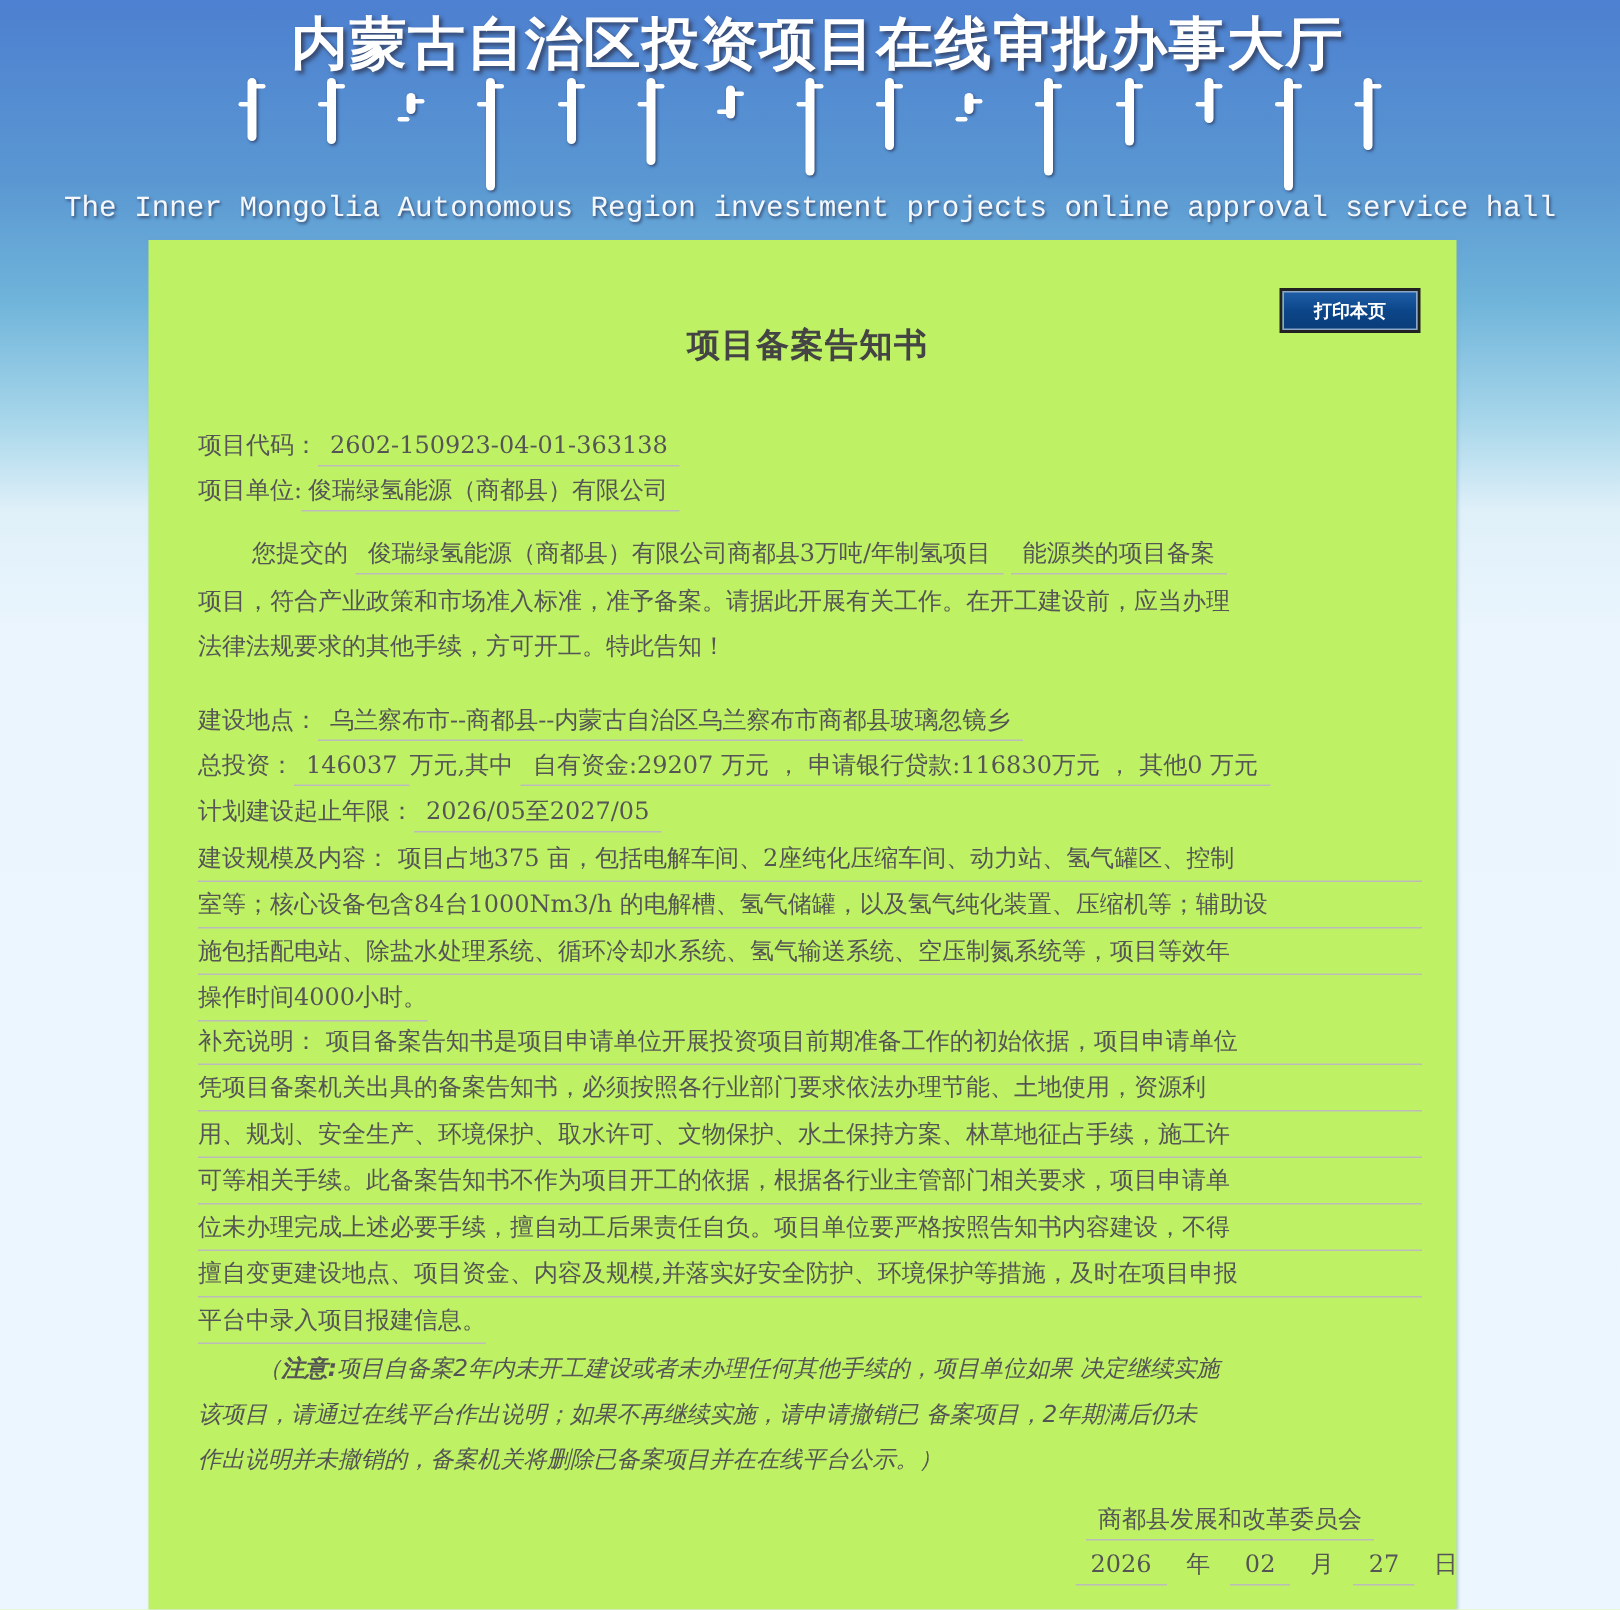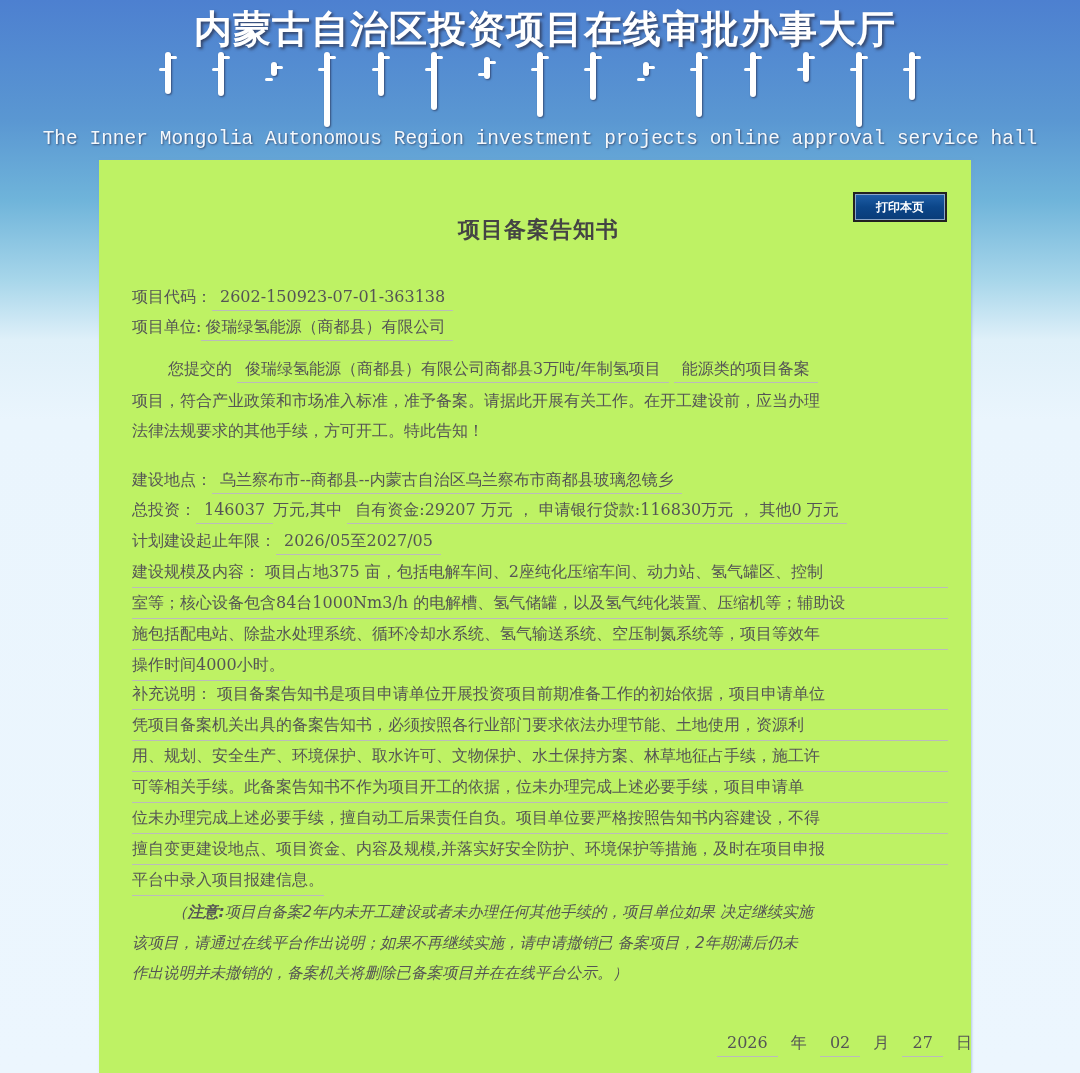"2602-150923-07-01-363138" span.u { text: 2602-150923-07-01-363138 -> 2602-150923-04-01-363138 }
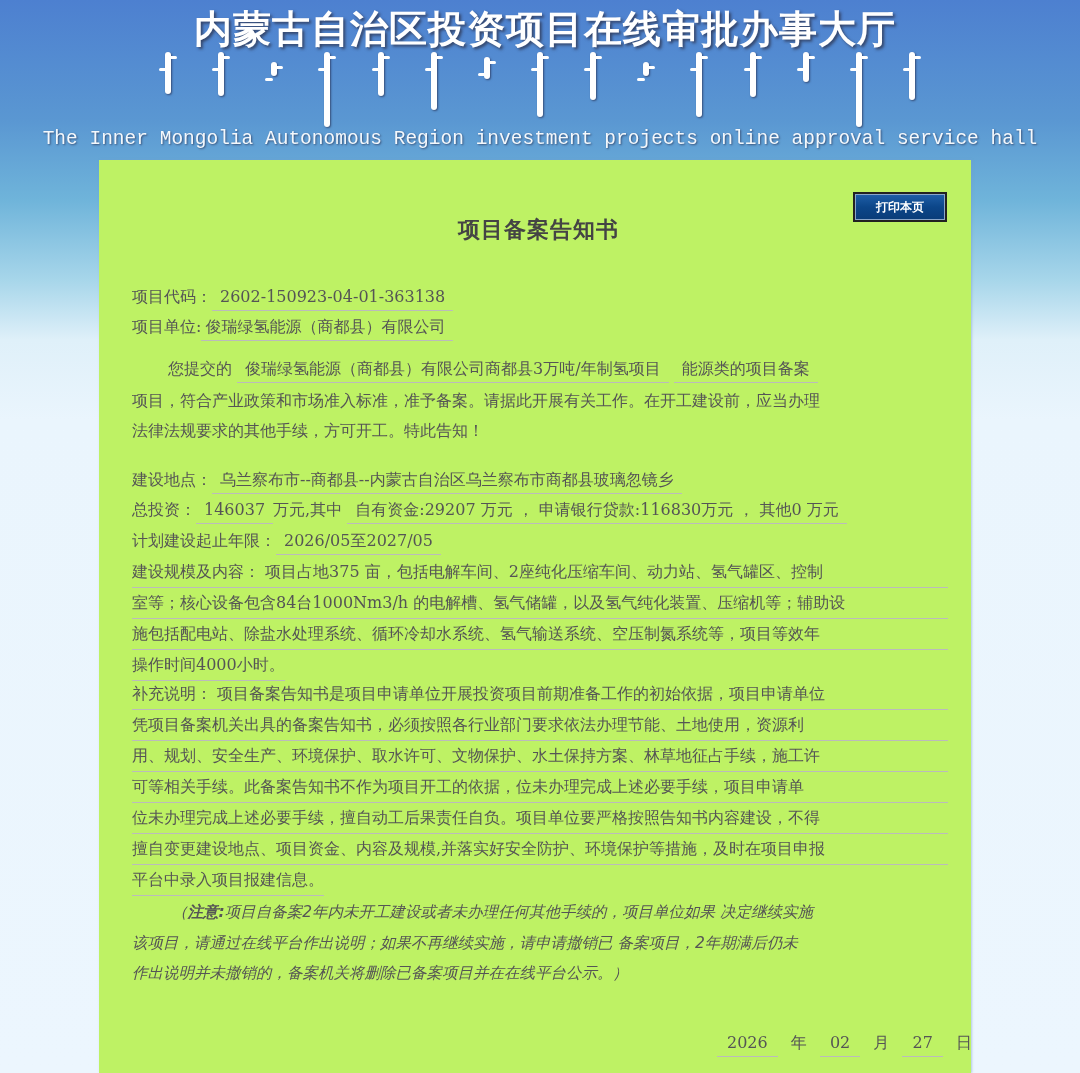"可等相关手续。此备案告知书不作为项目开工的依据，位未办理完成上述必要手续，项目申" div.ul-line { text: 位未办理完成上述必要手续 -> 根据各行业主管部门相关要求 }
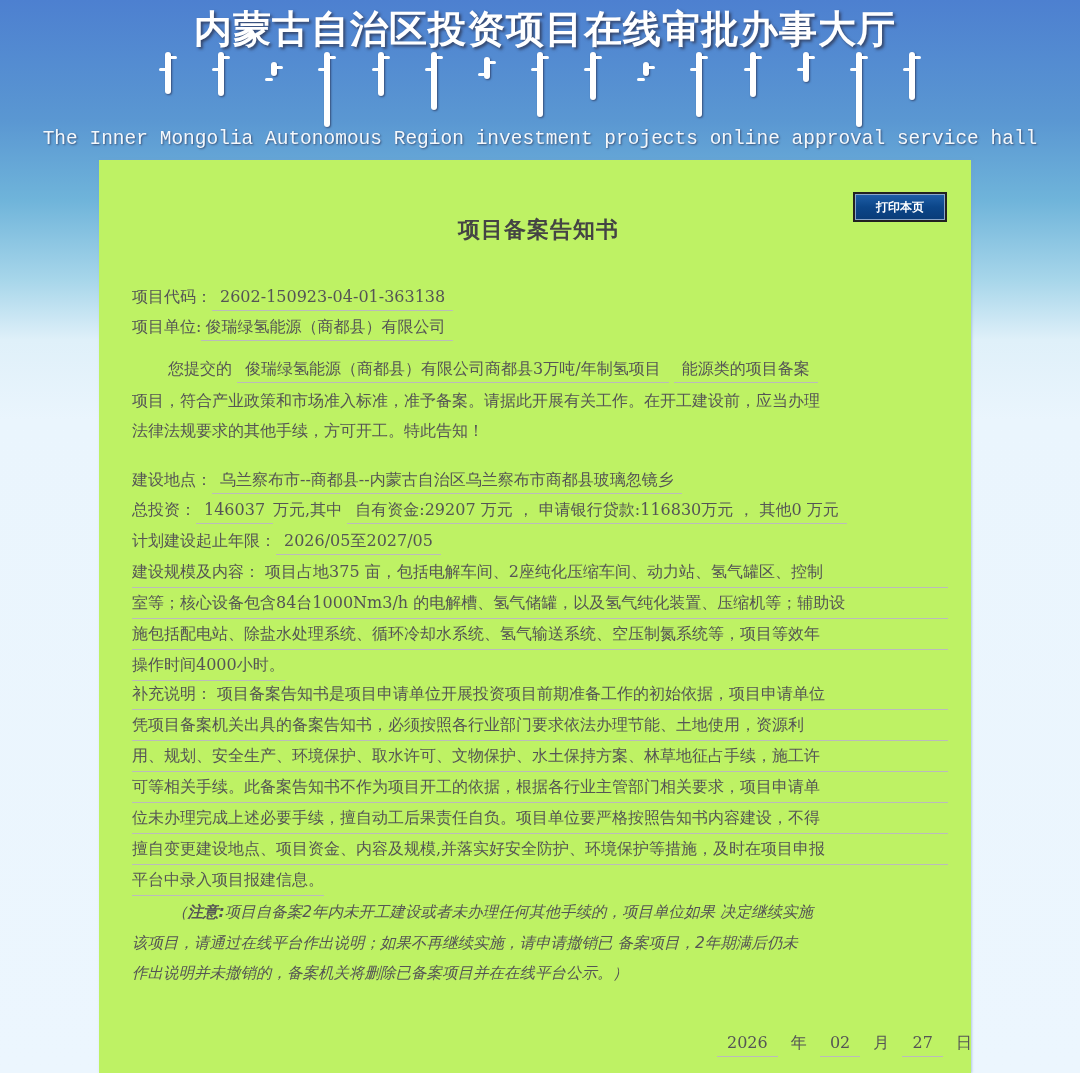"商都县发展和改革委员会" div.sign { html: none -> <div> <span>商都县发展和改革委员会</span> </div> }
